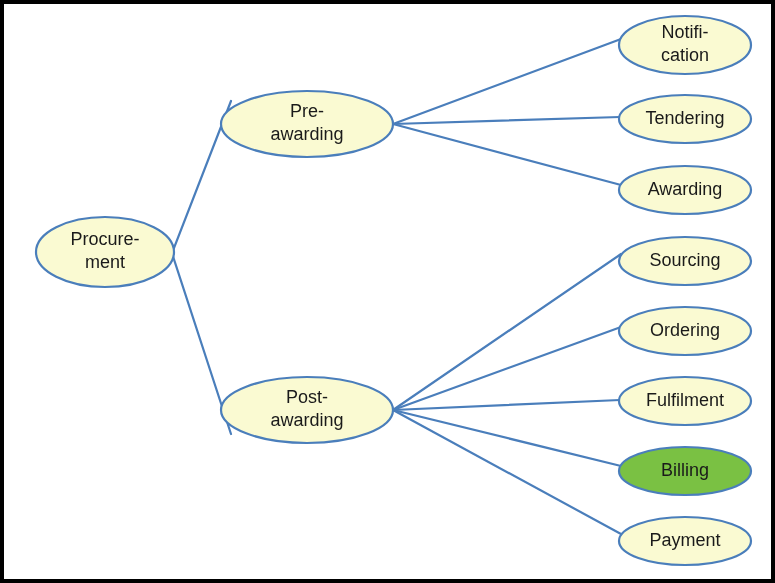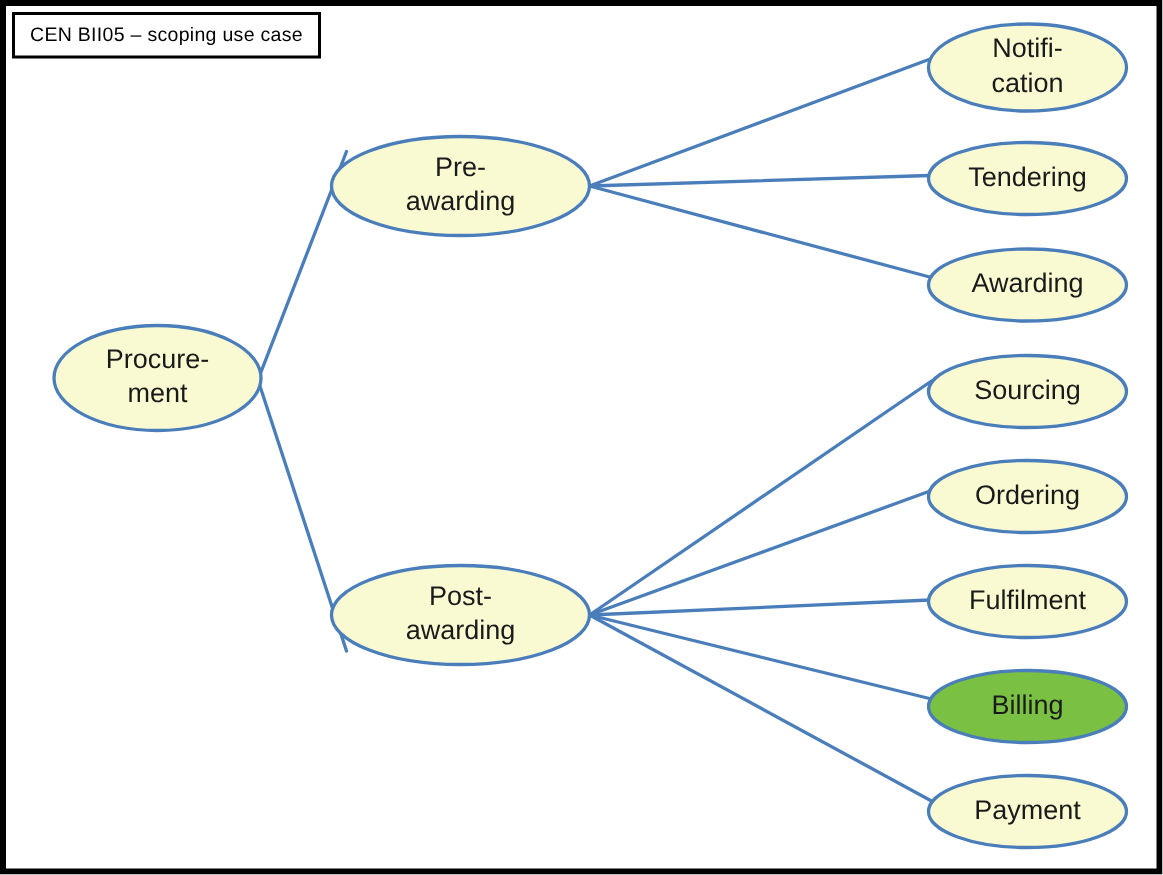"CEN BII05 – scoping use" div { html: <div> <span>CEN BII05 – scoping use case</span> </div> -> none }
